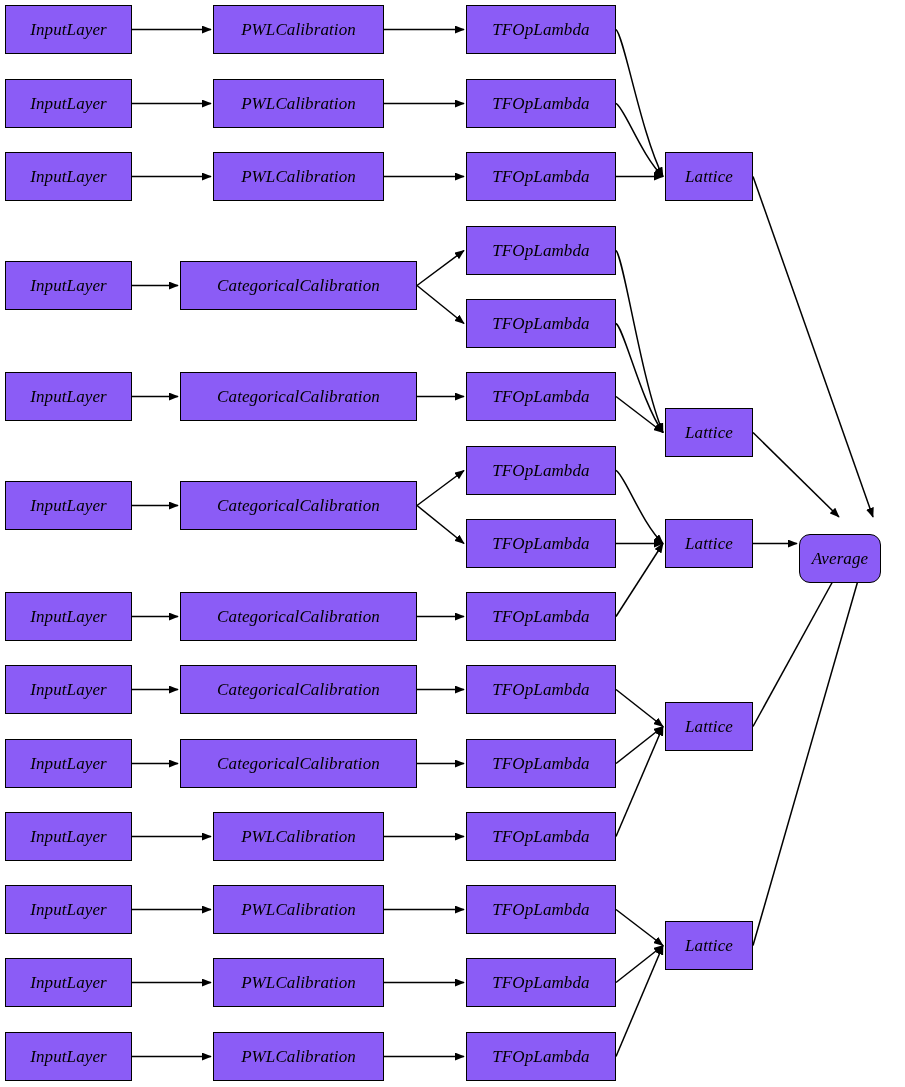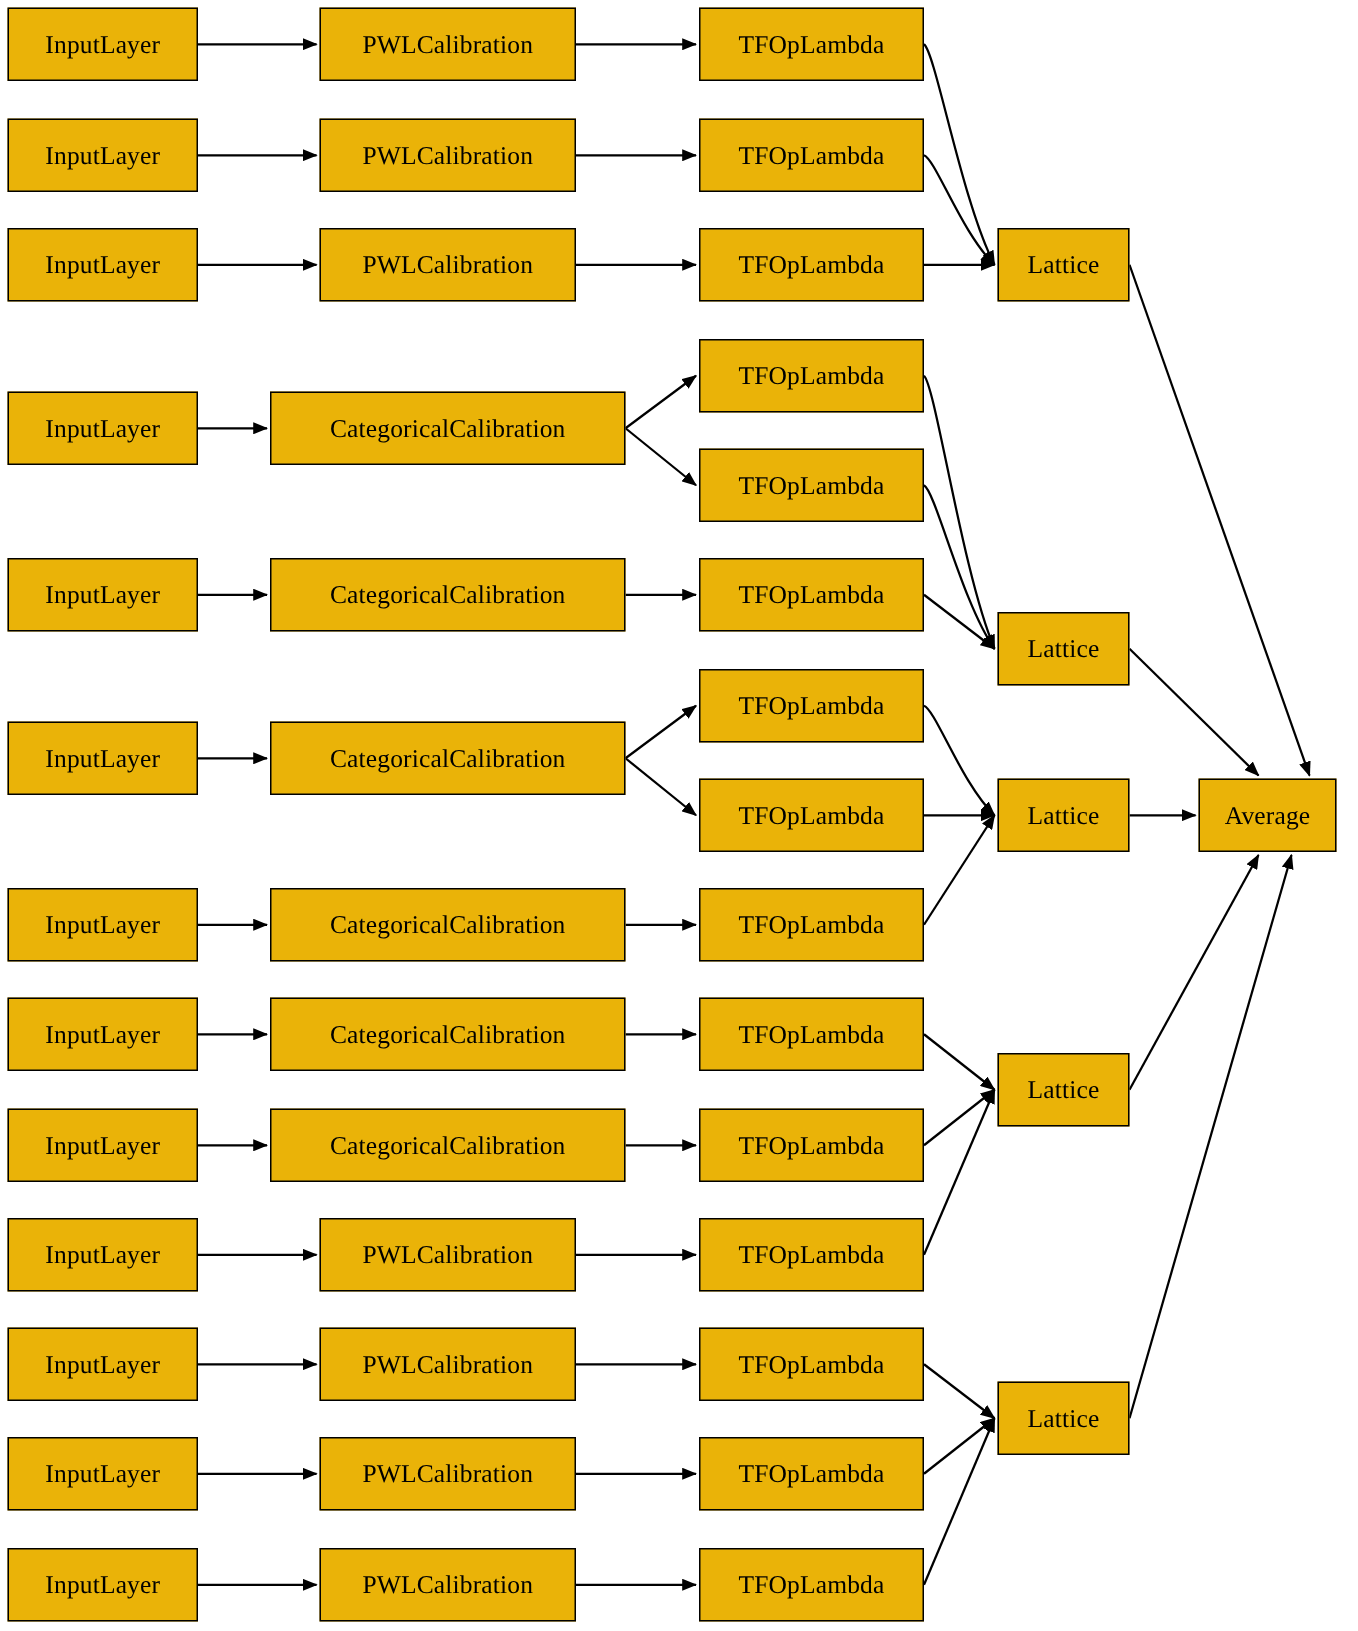"InputLayer" .gnode { background: #eab308 -> #8b5cf6; font-style: none -> italic }
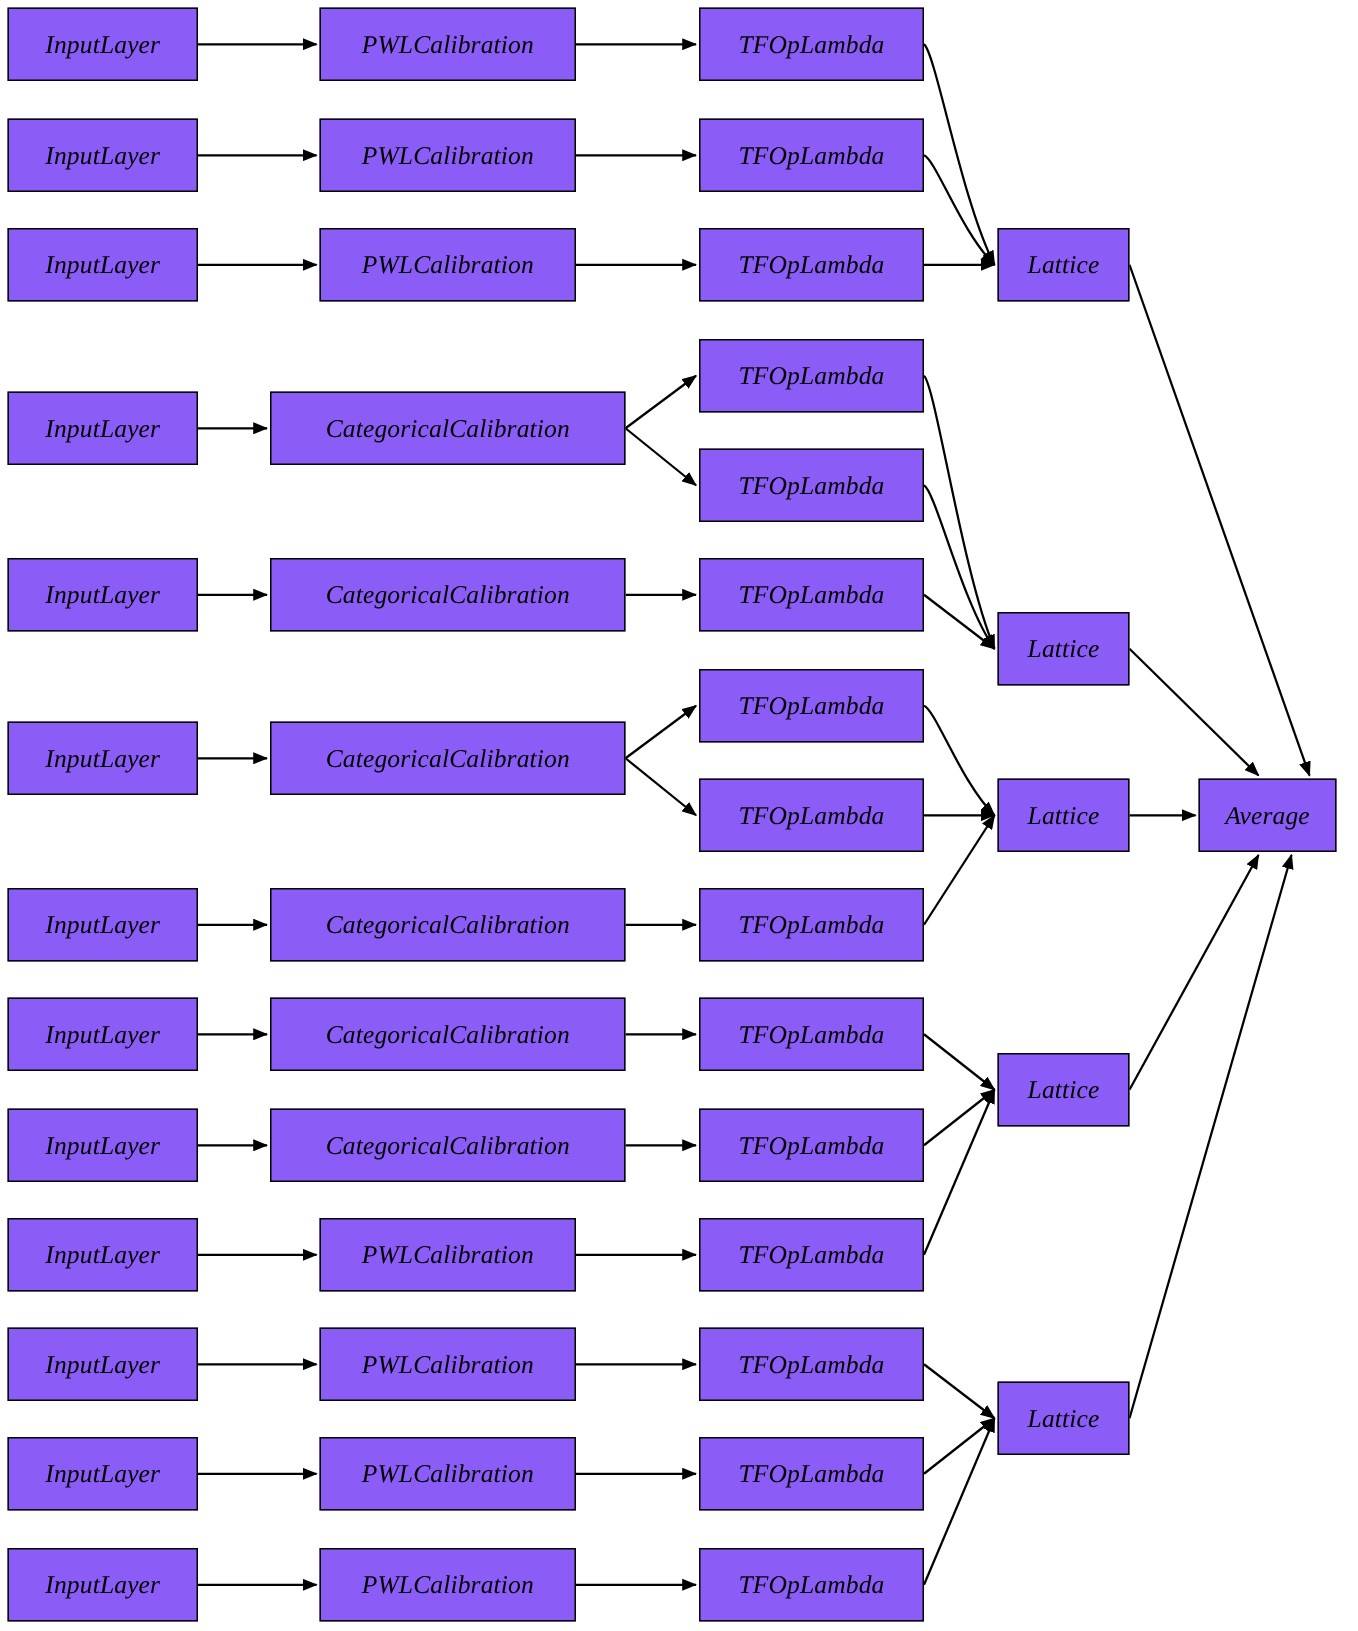"Average" div.gnode { border-radius: none -> 11px; top: 519px -> 534px; width: 92px -> 82px }
